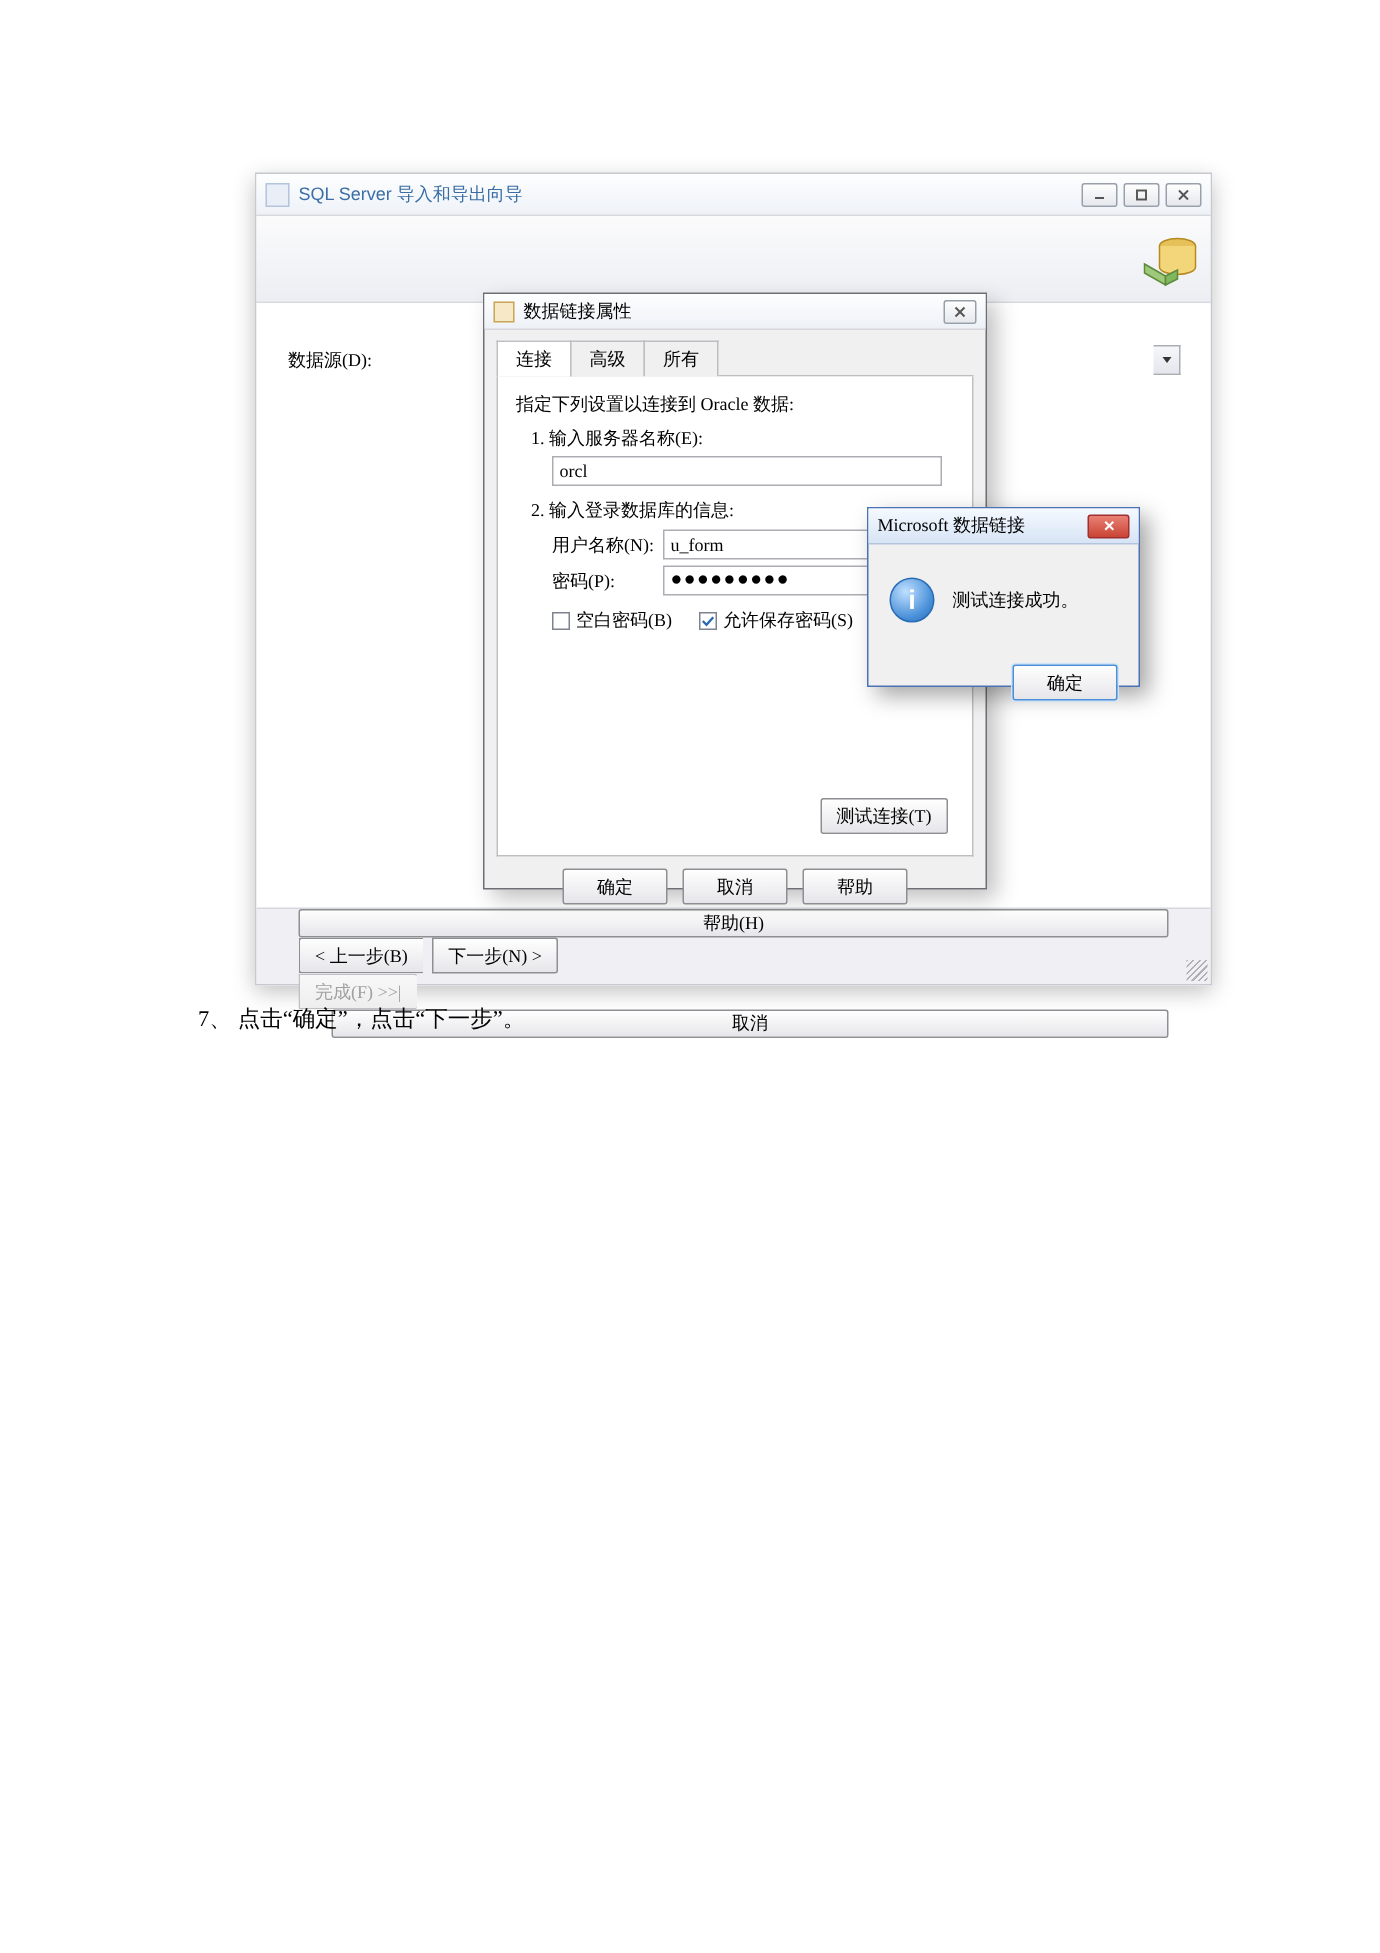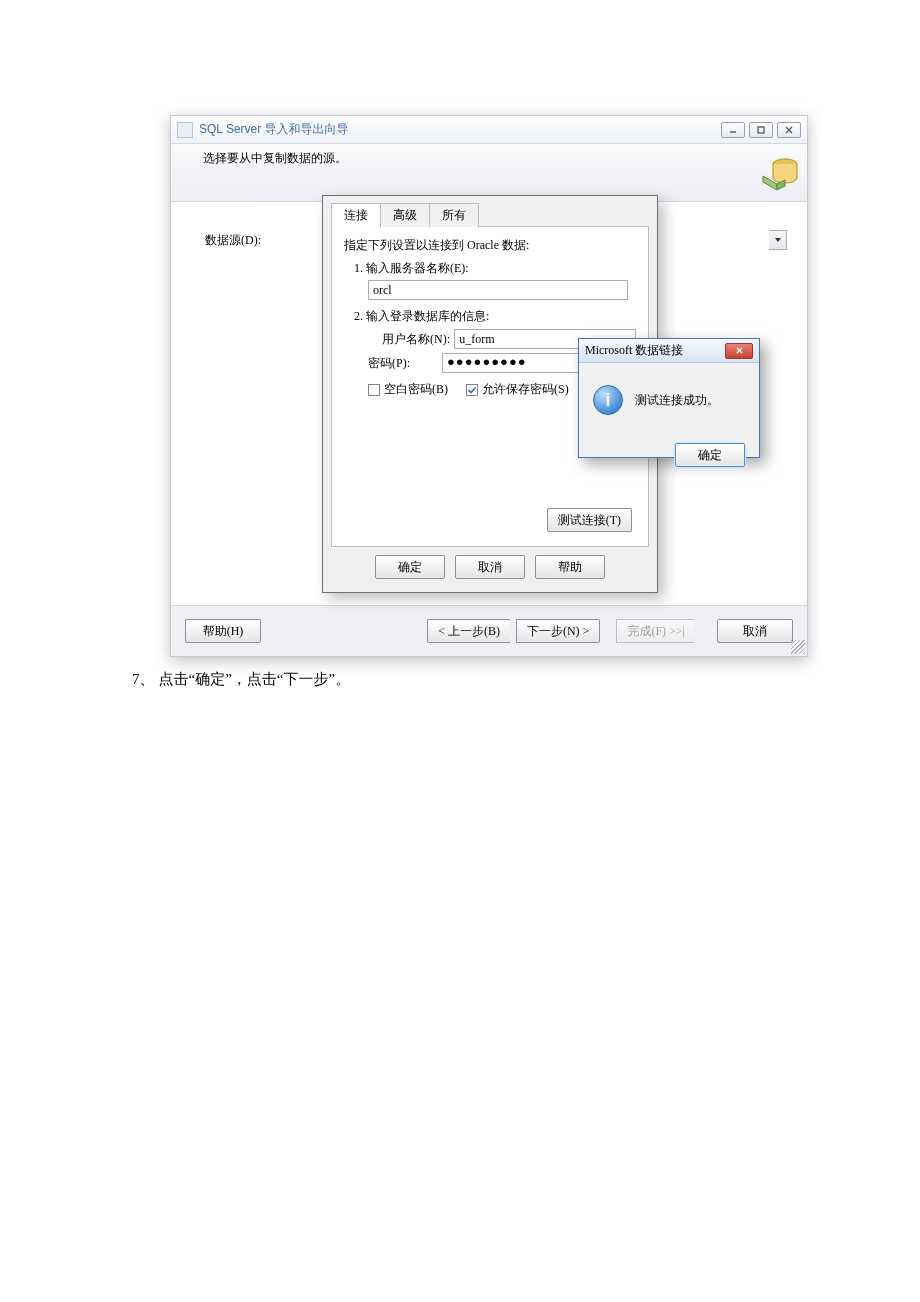"选择要从中复制数据的源。" div.h2 { html: <div>选择要从中复制数据的源。</div> -> none }
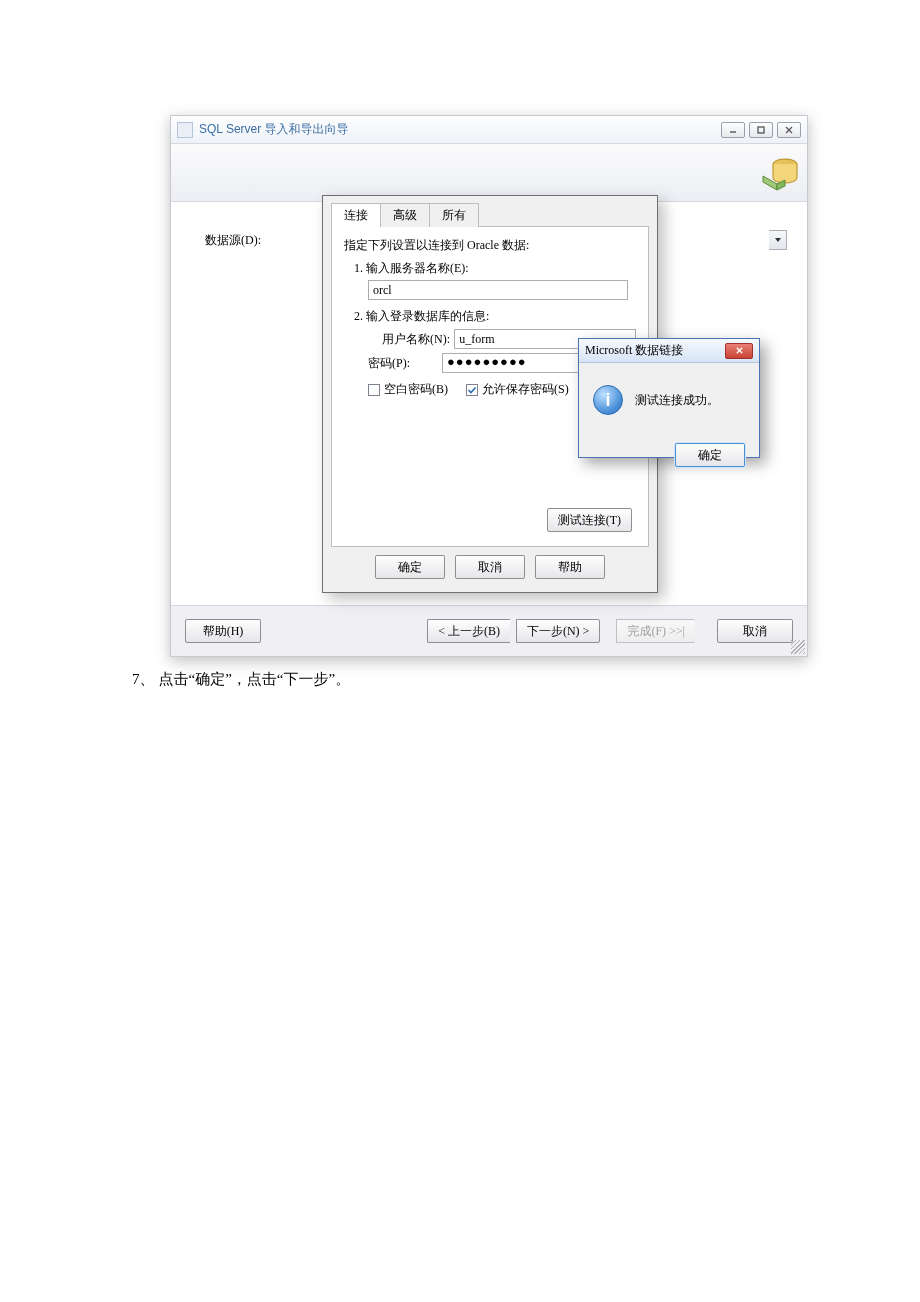"数据链接属性" div.dlp-title { html: none -> <div> <span></span> <span>数据链接属性</span> <div> <svg> <line></line> <line></line> </svg> </div> </div> }
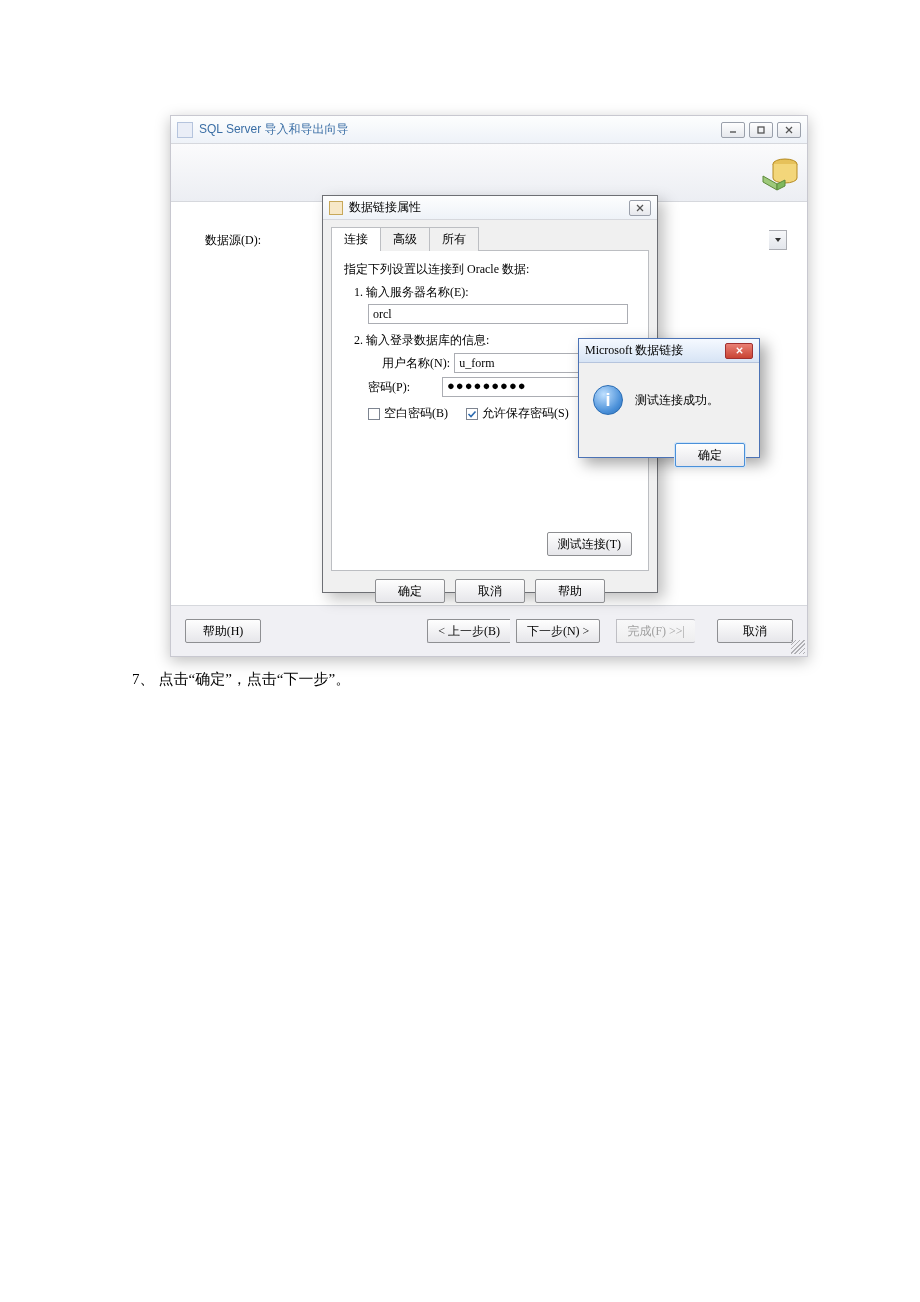"数据源(D):" .wizard-body .label-ds { left: 34px -> 21px }
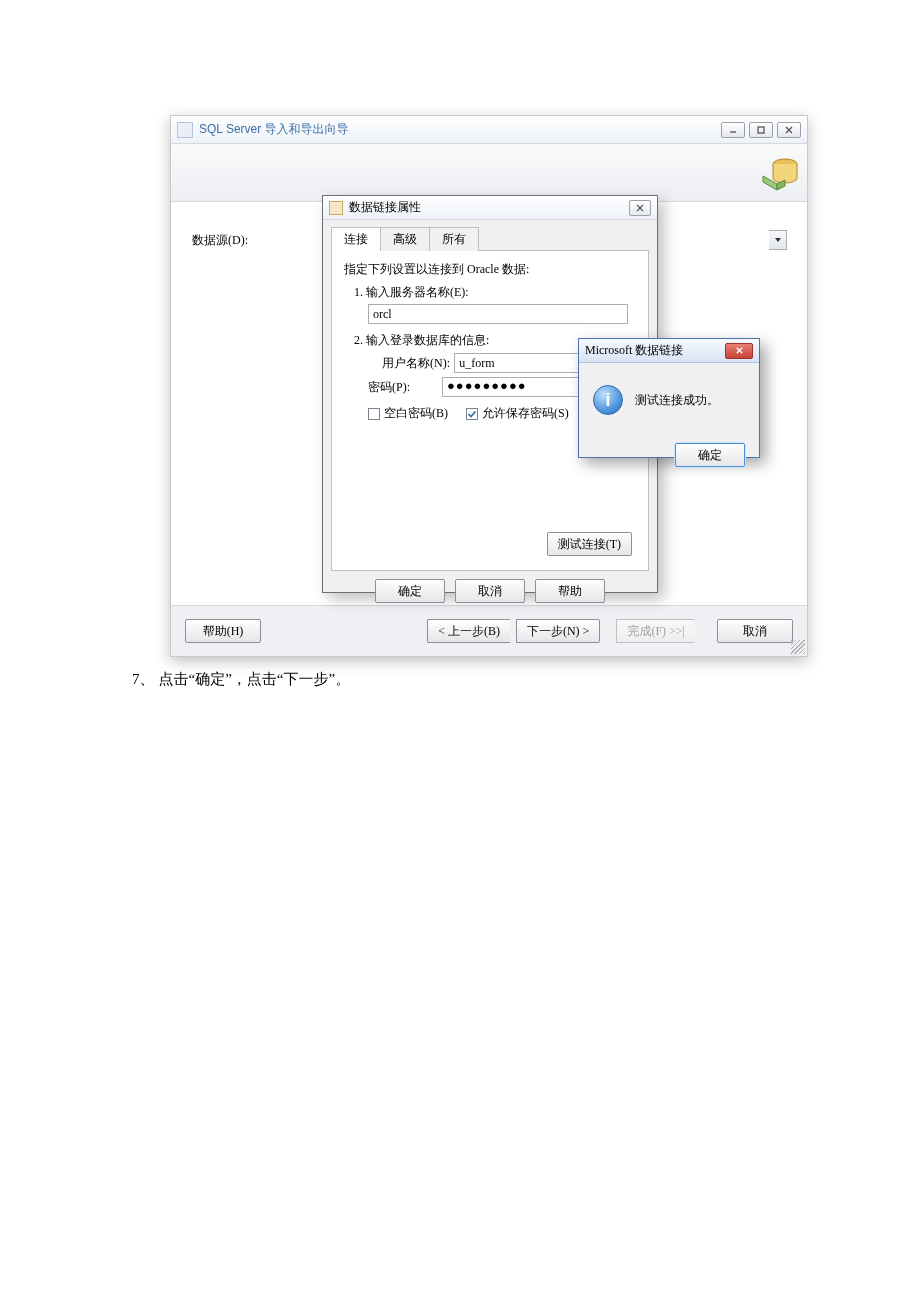"用户名称(N):" div.row { margin-left: 28px -> 14px }
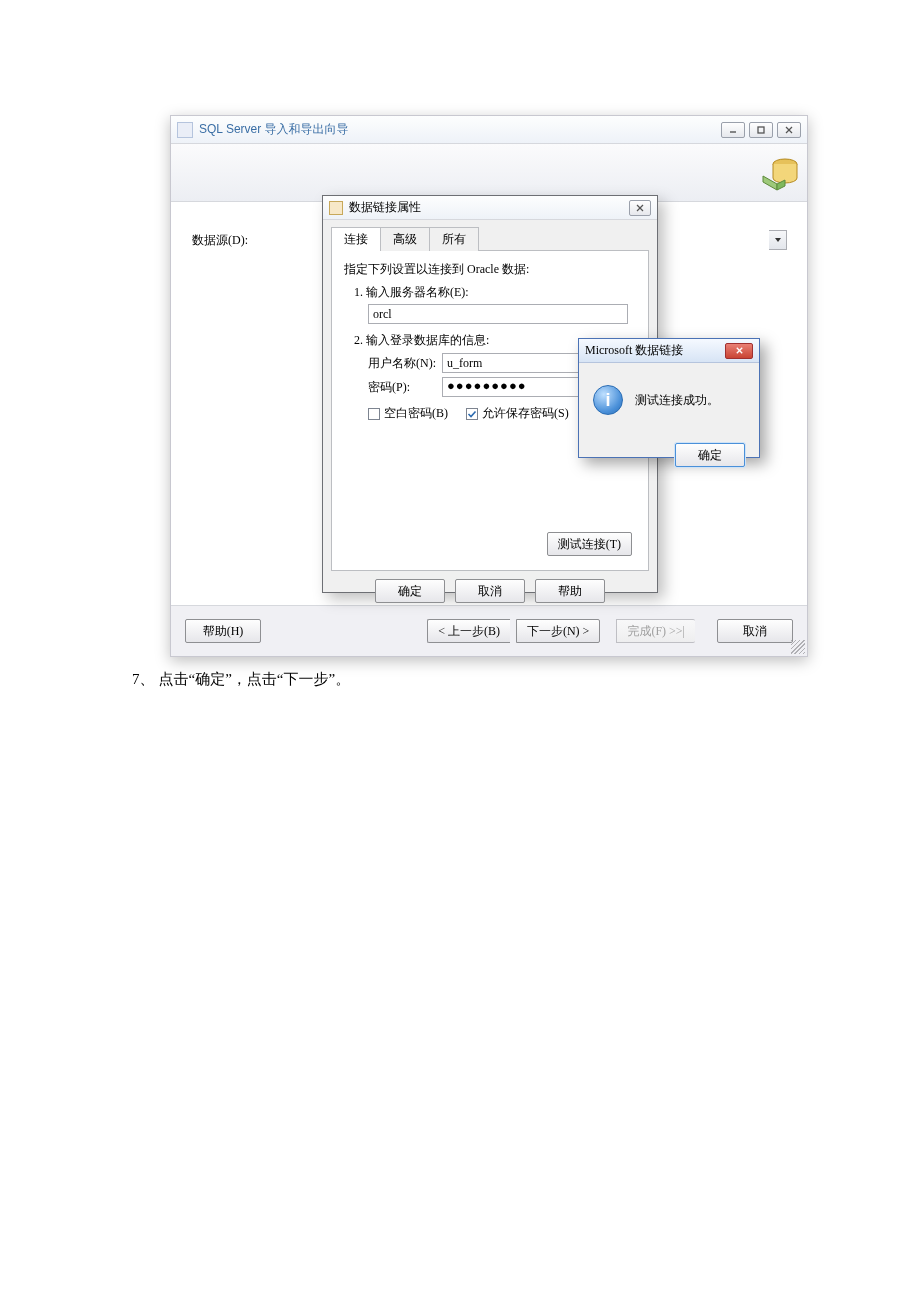"帮助(H)" .wizard-footer { align-items: center -> none; flex-direction: none -> column; padding: 0 14px -> 0 28px }
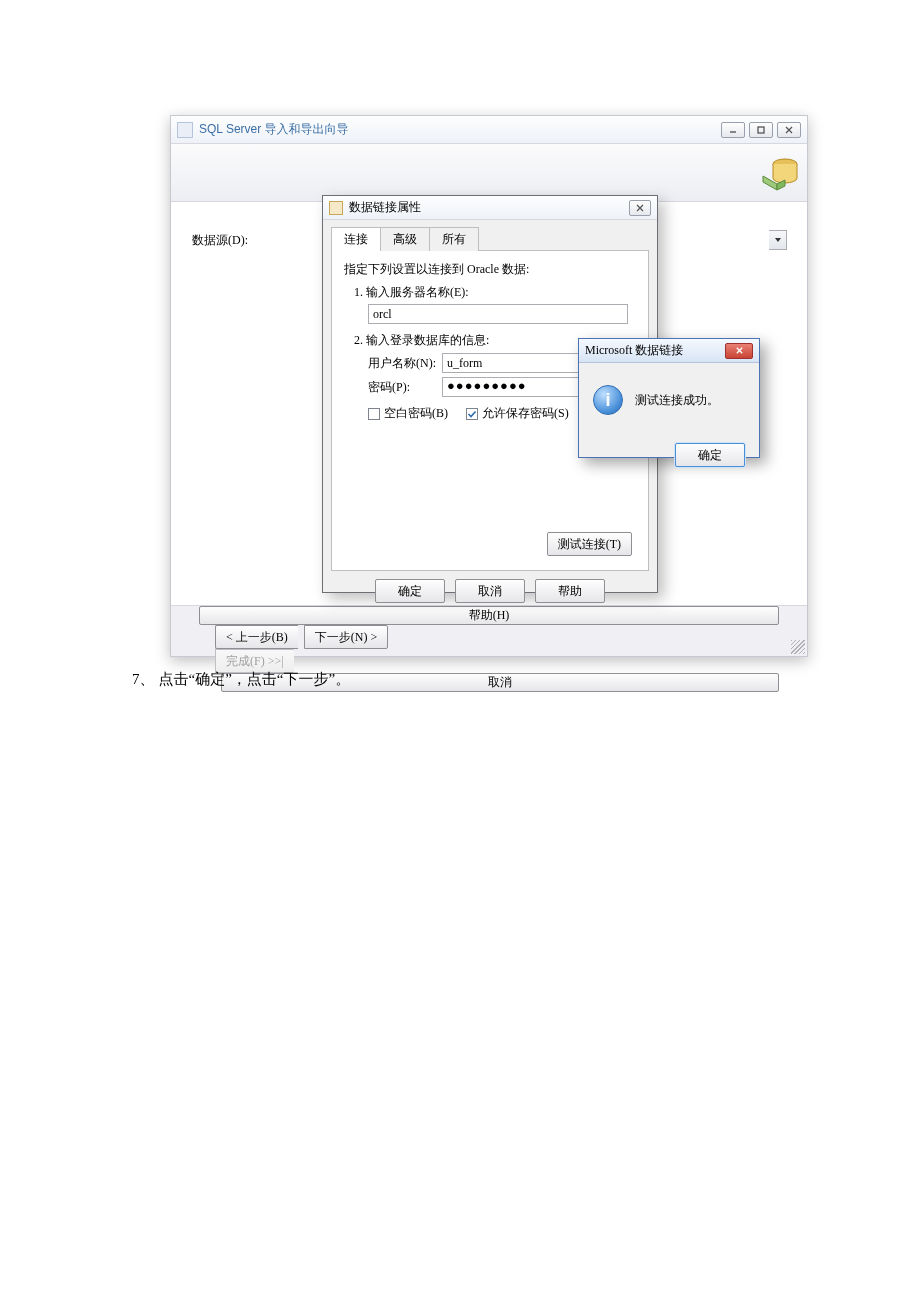"< 上一步(B)" .wizard-footer .grp { margin-left: 16px -> none }
